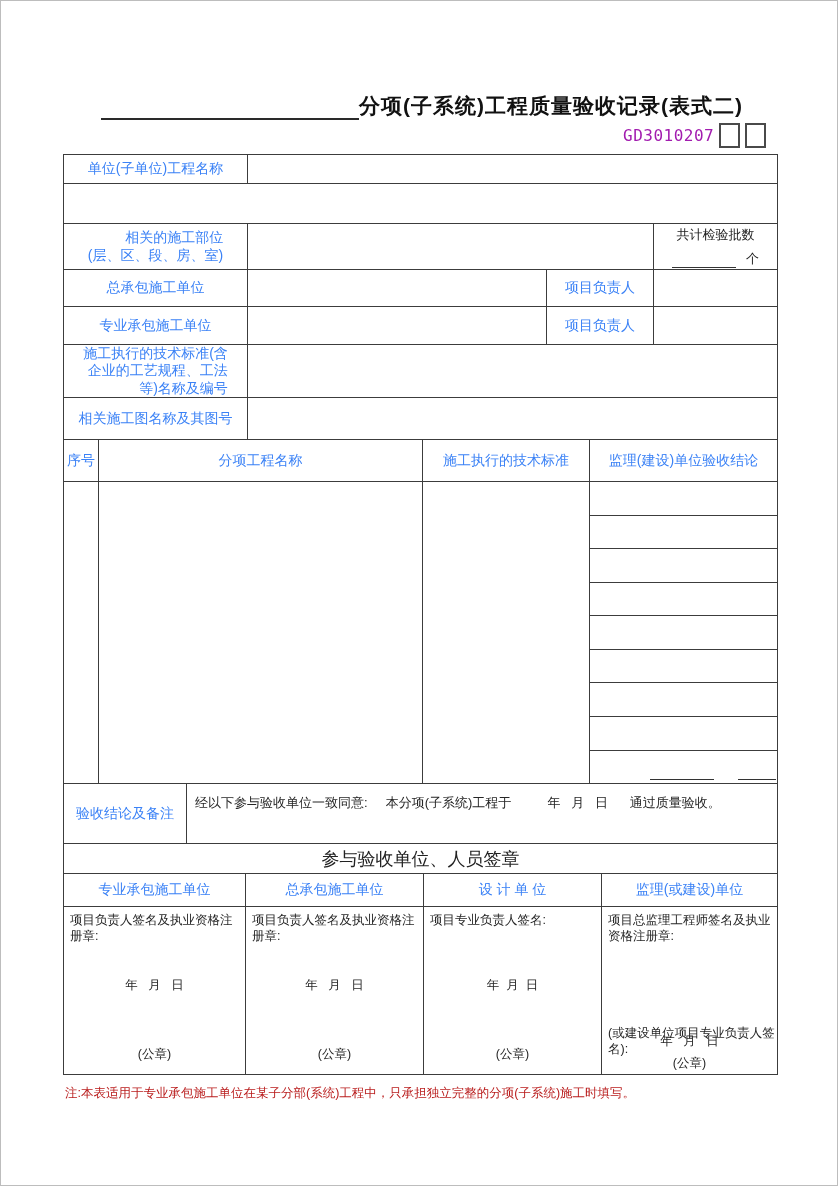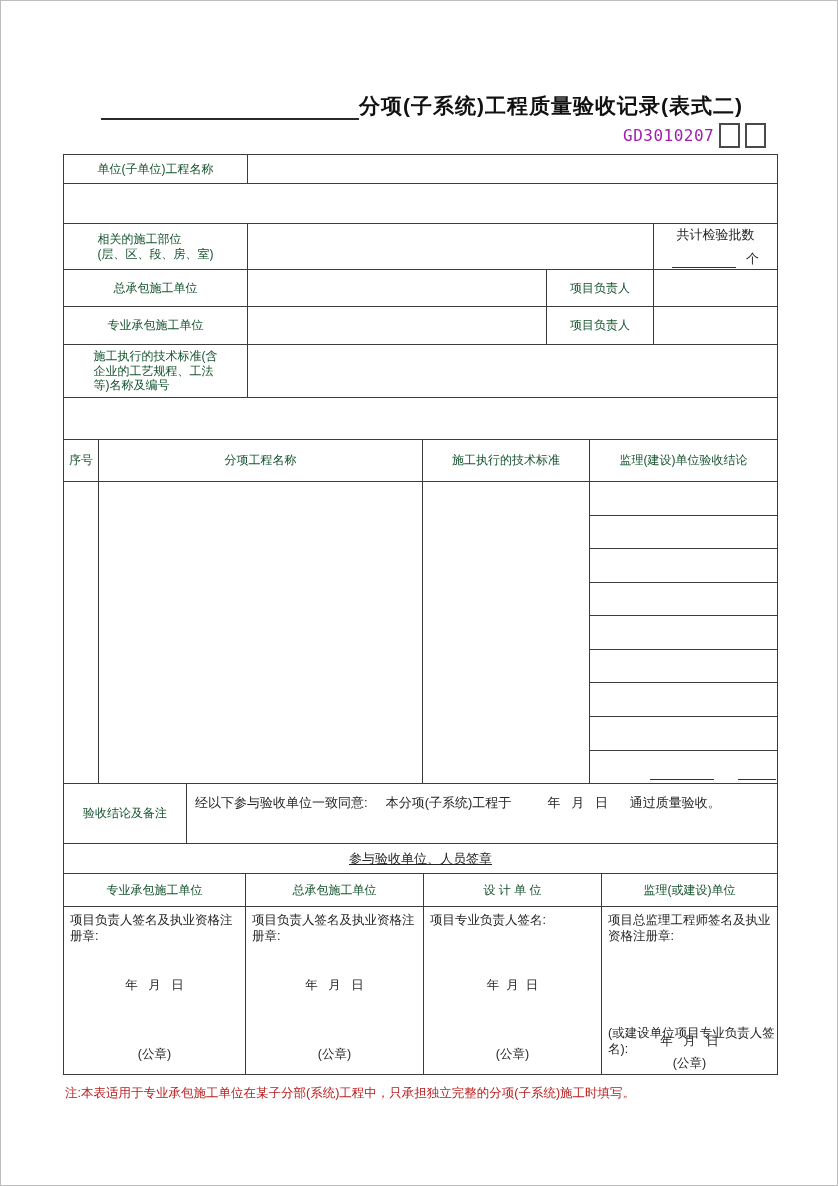"单位(子单位)工程名称" .lbl { color: #14532d -> #3b82f6; font-size: 12px -> 14px; text-align: left -> right }
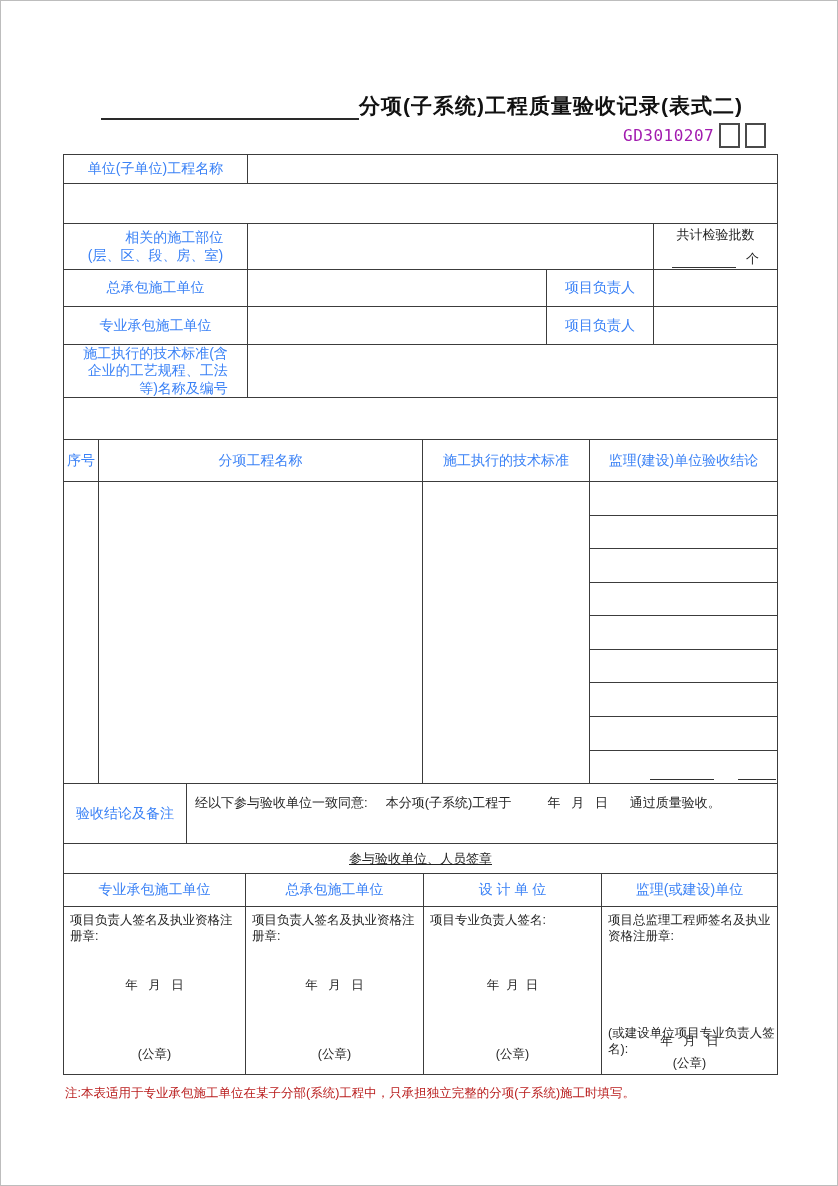"相关施工图名称及其图号" div.c { html: none -> <div>相关施工图名称及其图号</div> }
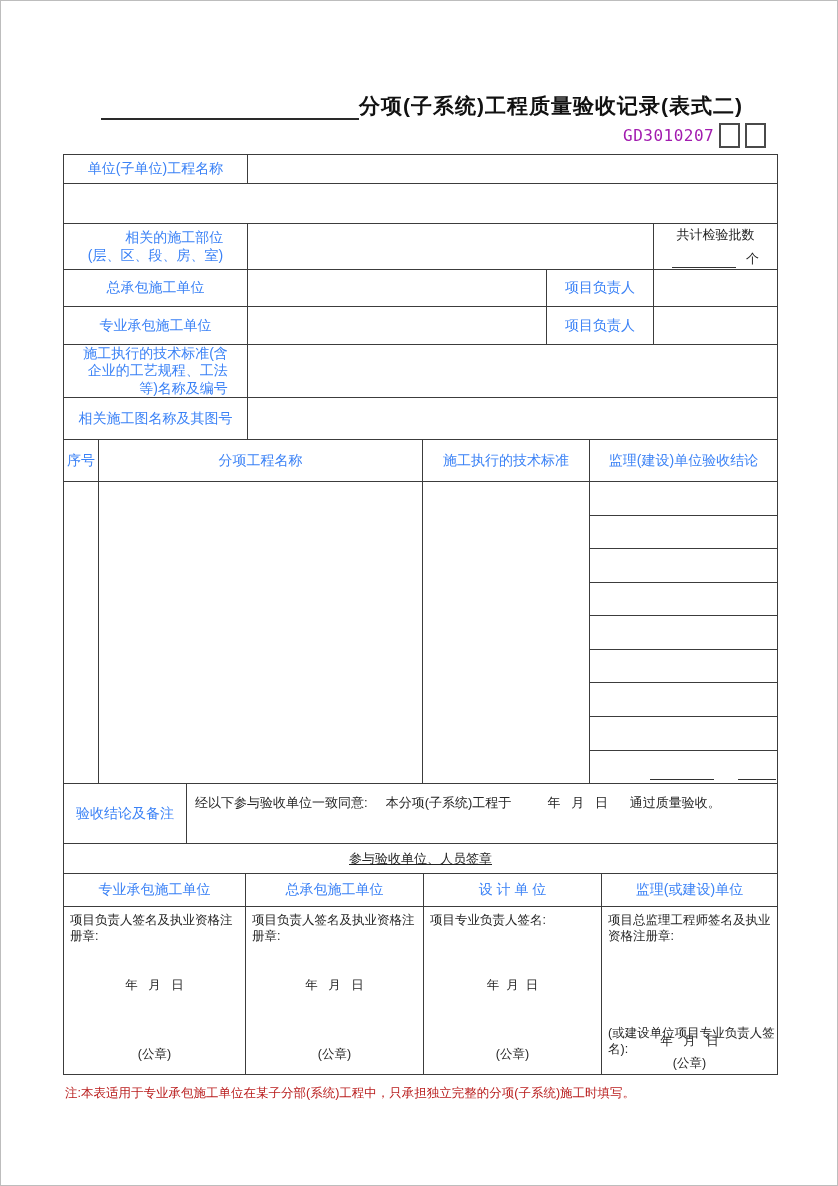"参与验收单位、人员签章" .sig-title { font-size: 13px -> 18px; text-decoration: underline -> none }
